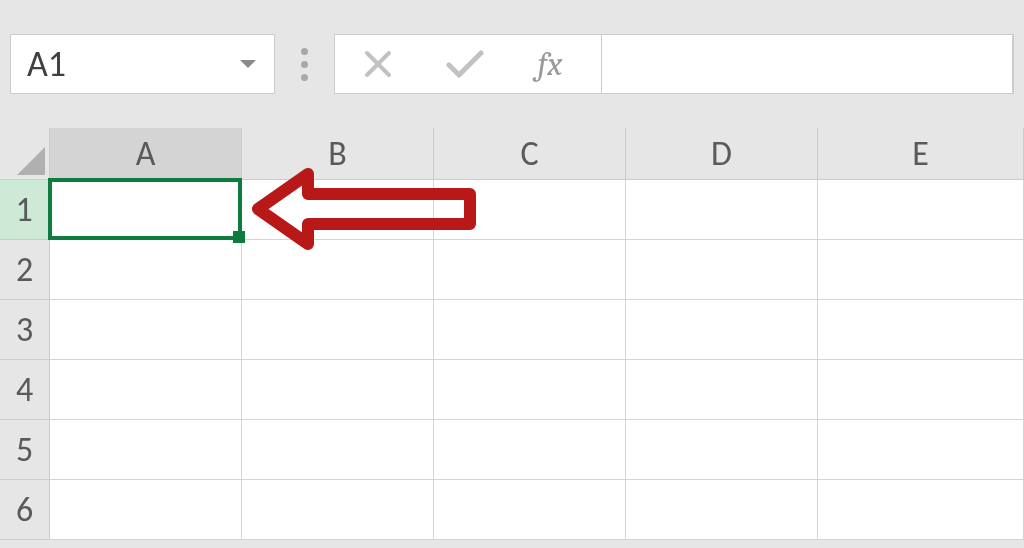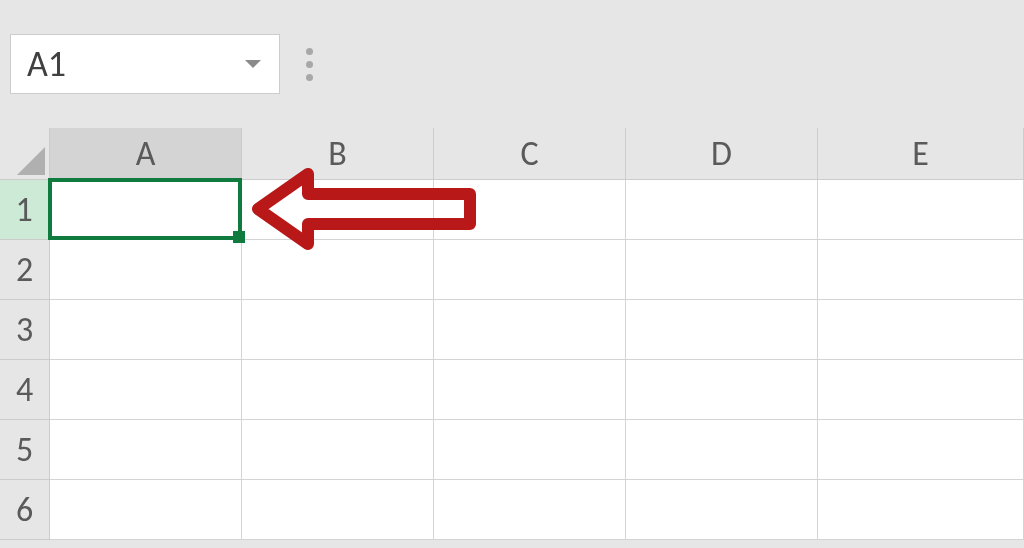"fx" div.fx-bar { html: none -> <div> <div> <svg> <line></line> <line></line> </svg> </div> <div> <svg> <polyline></polyline> </svg> </div> <div>fx</div> <input> </div> }
